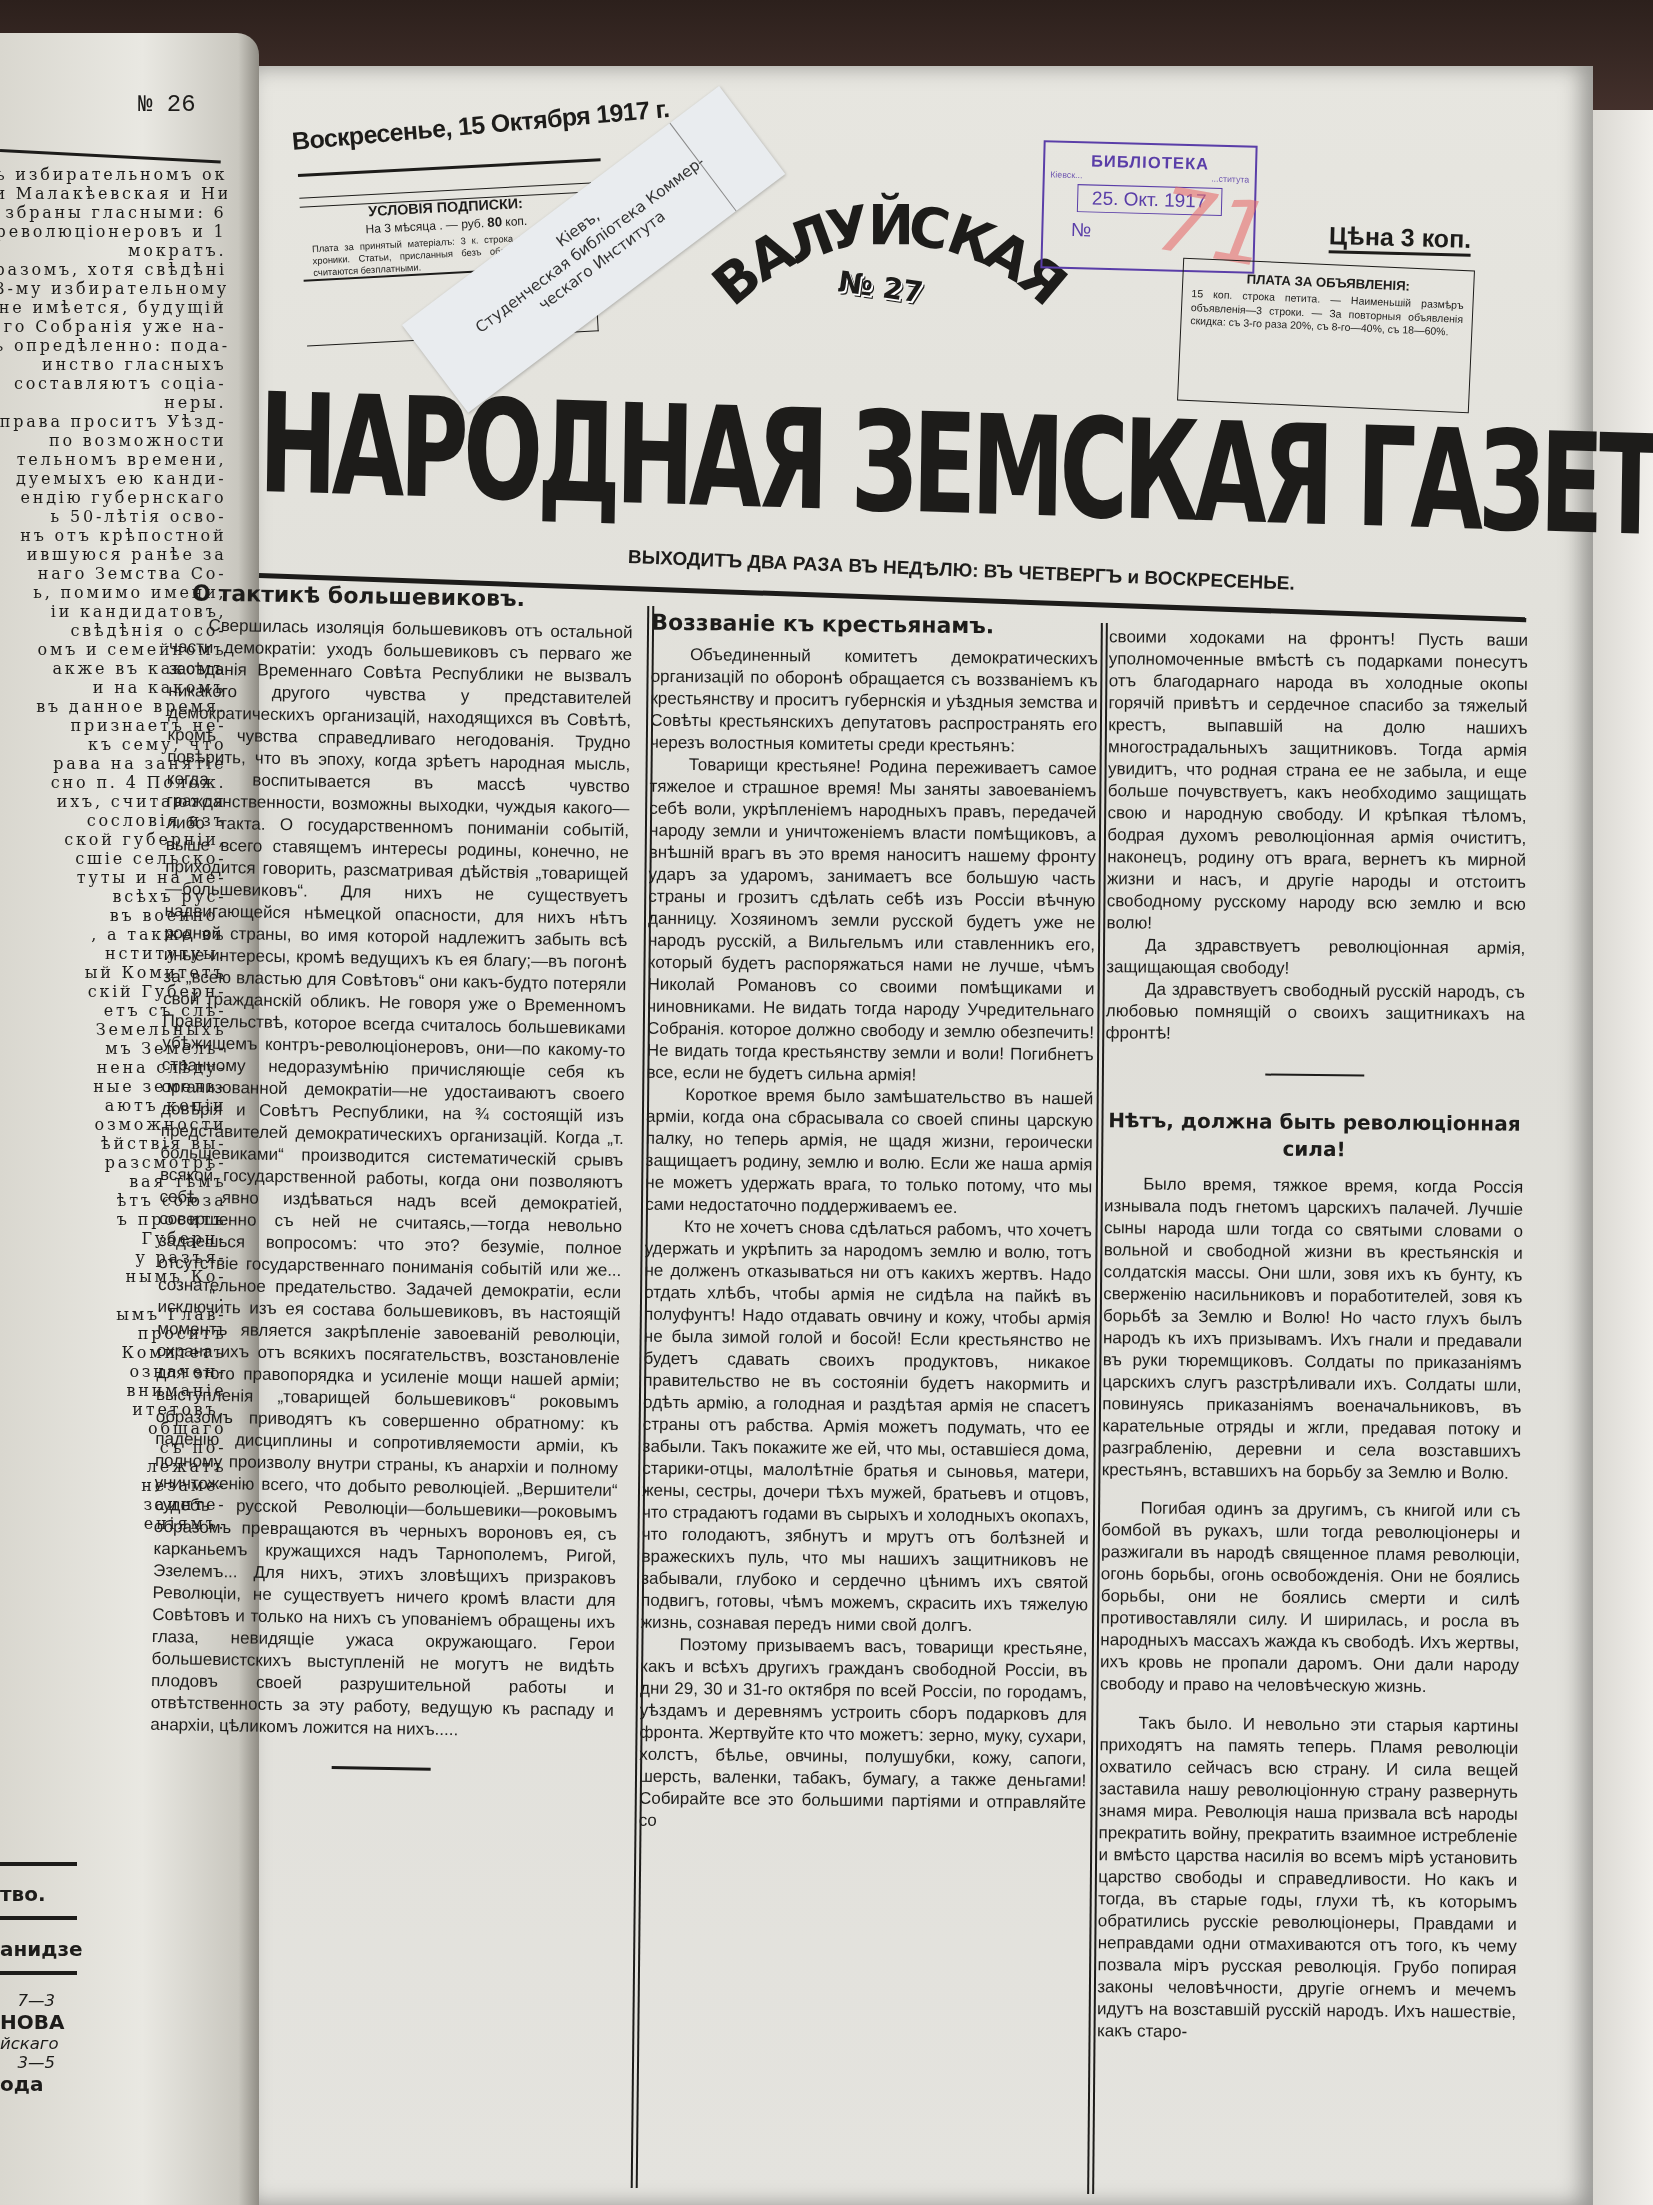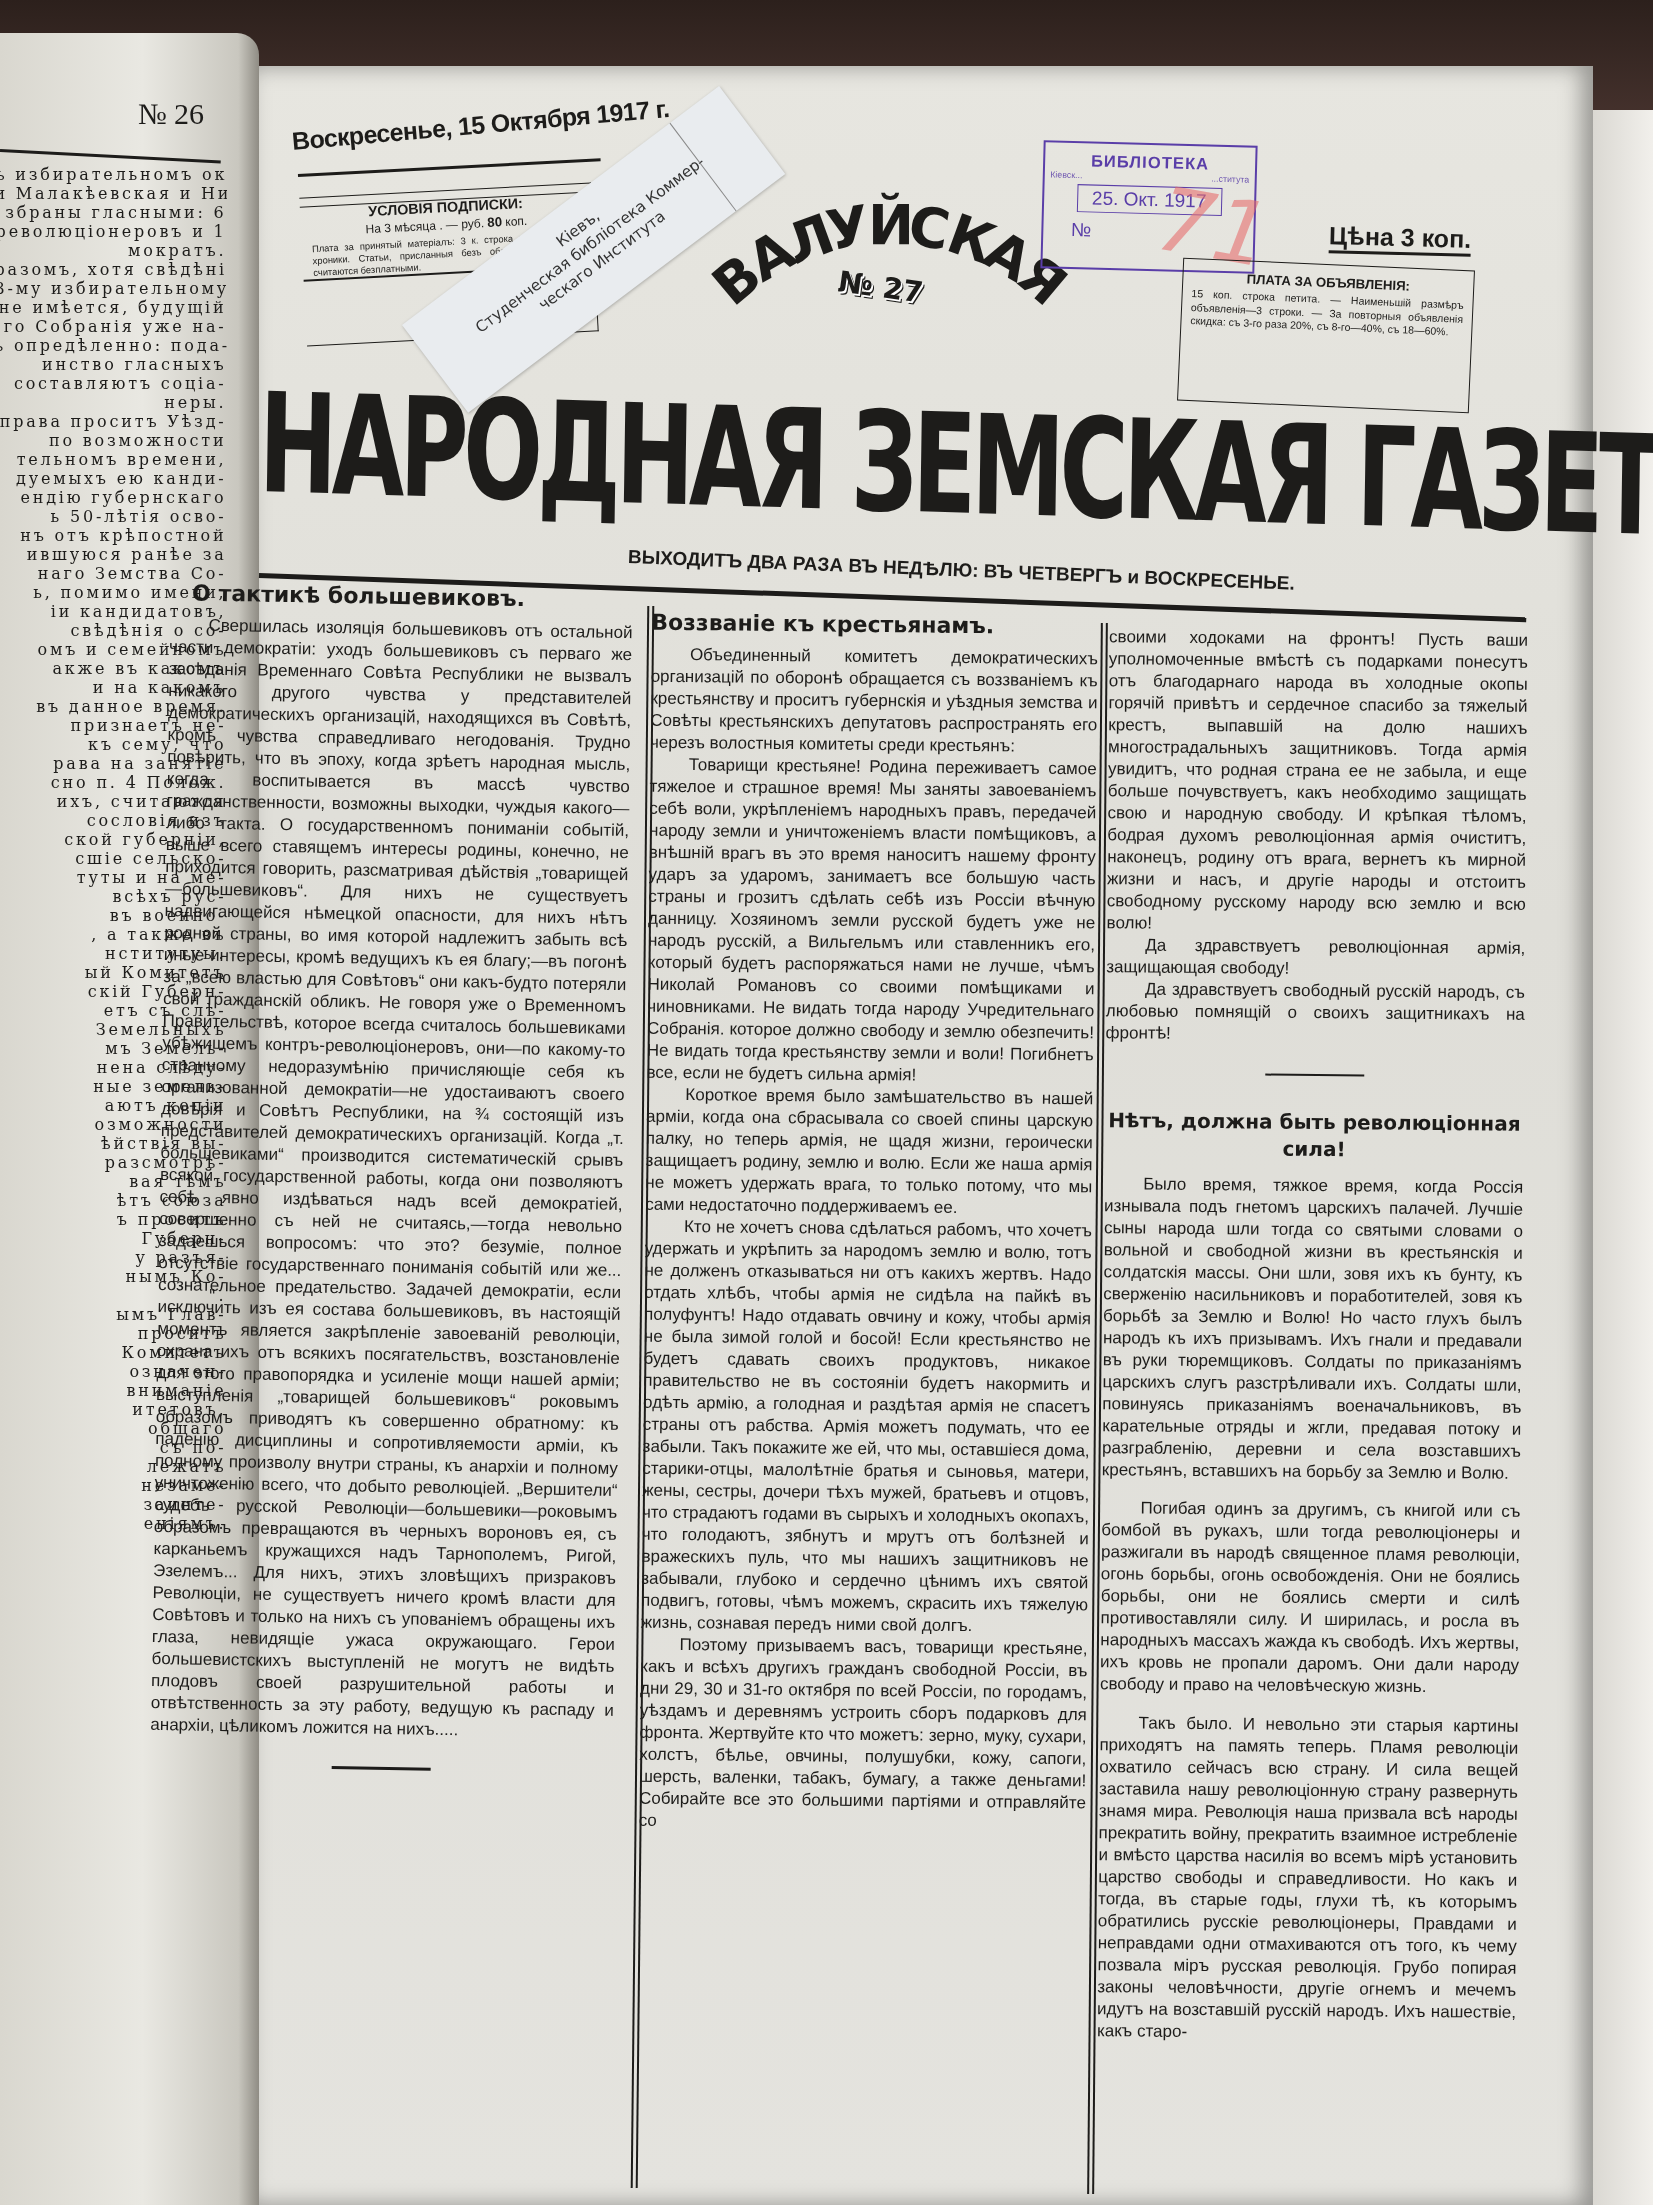"№ 26" .left-page .issue-num { font-family: Liberation Serif, serif -> Liberation Mono, monospace; font-size: 30px -> 24px; top: 64px -> 58px }
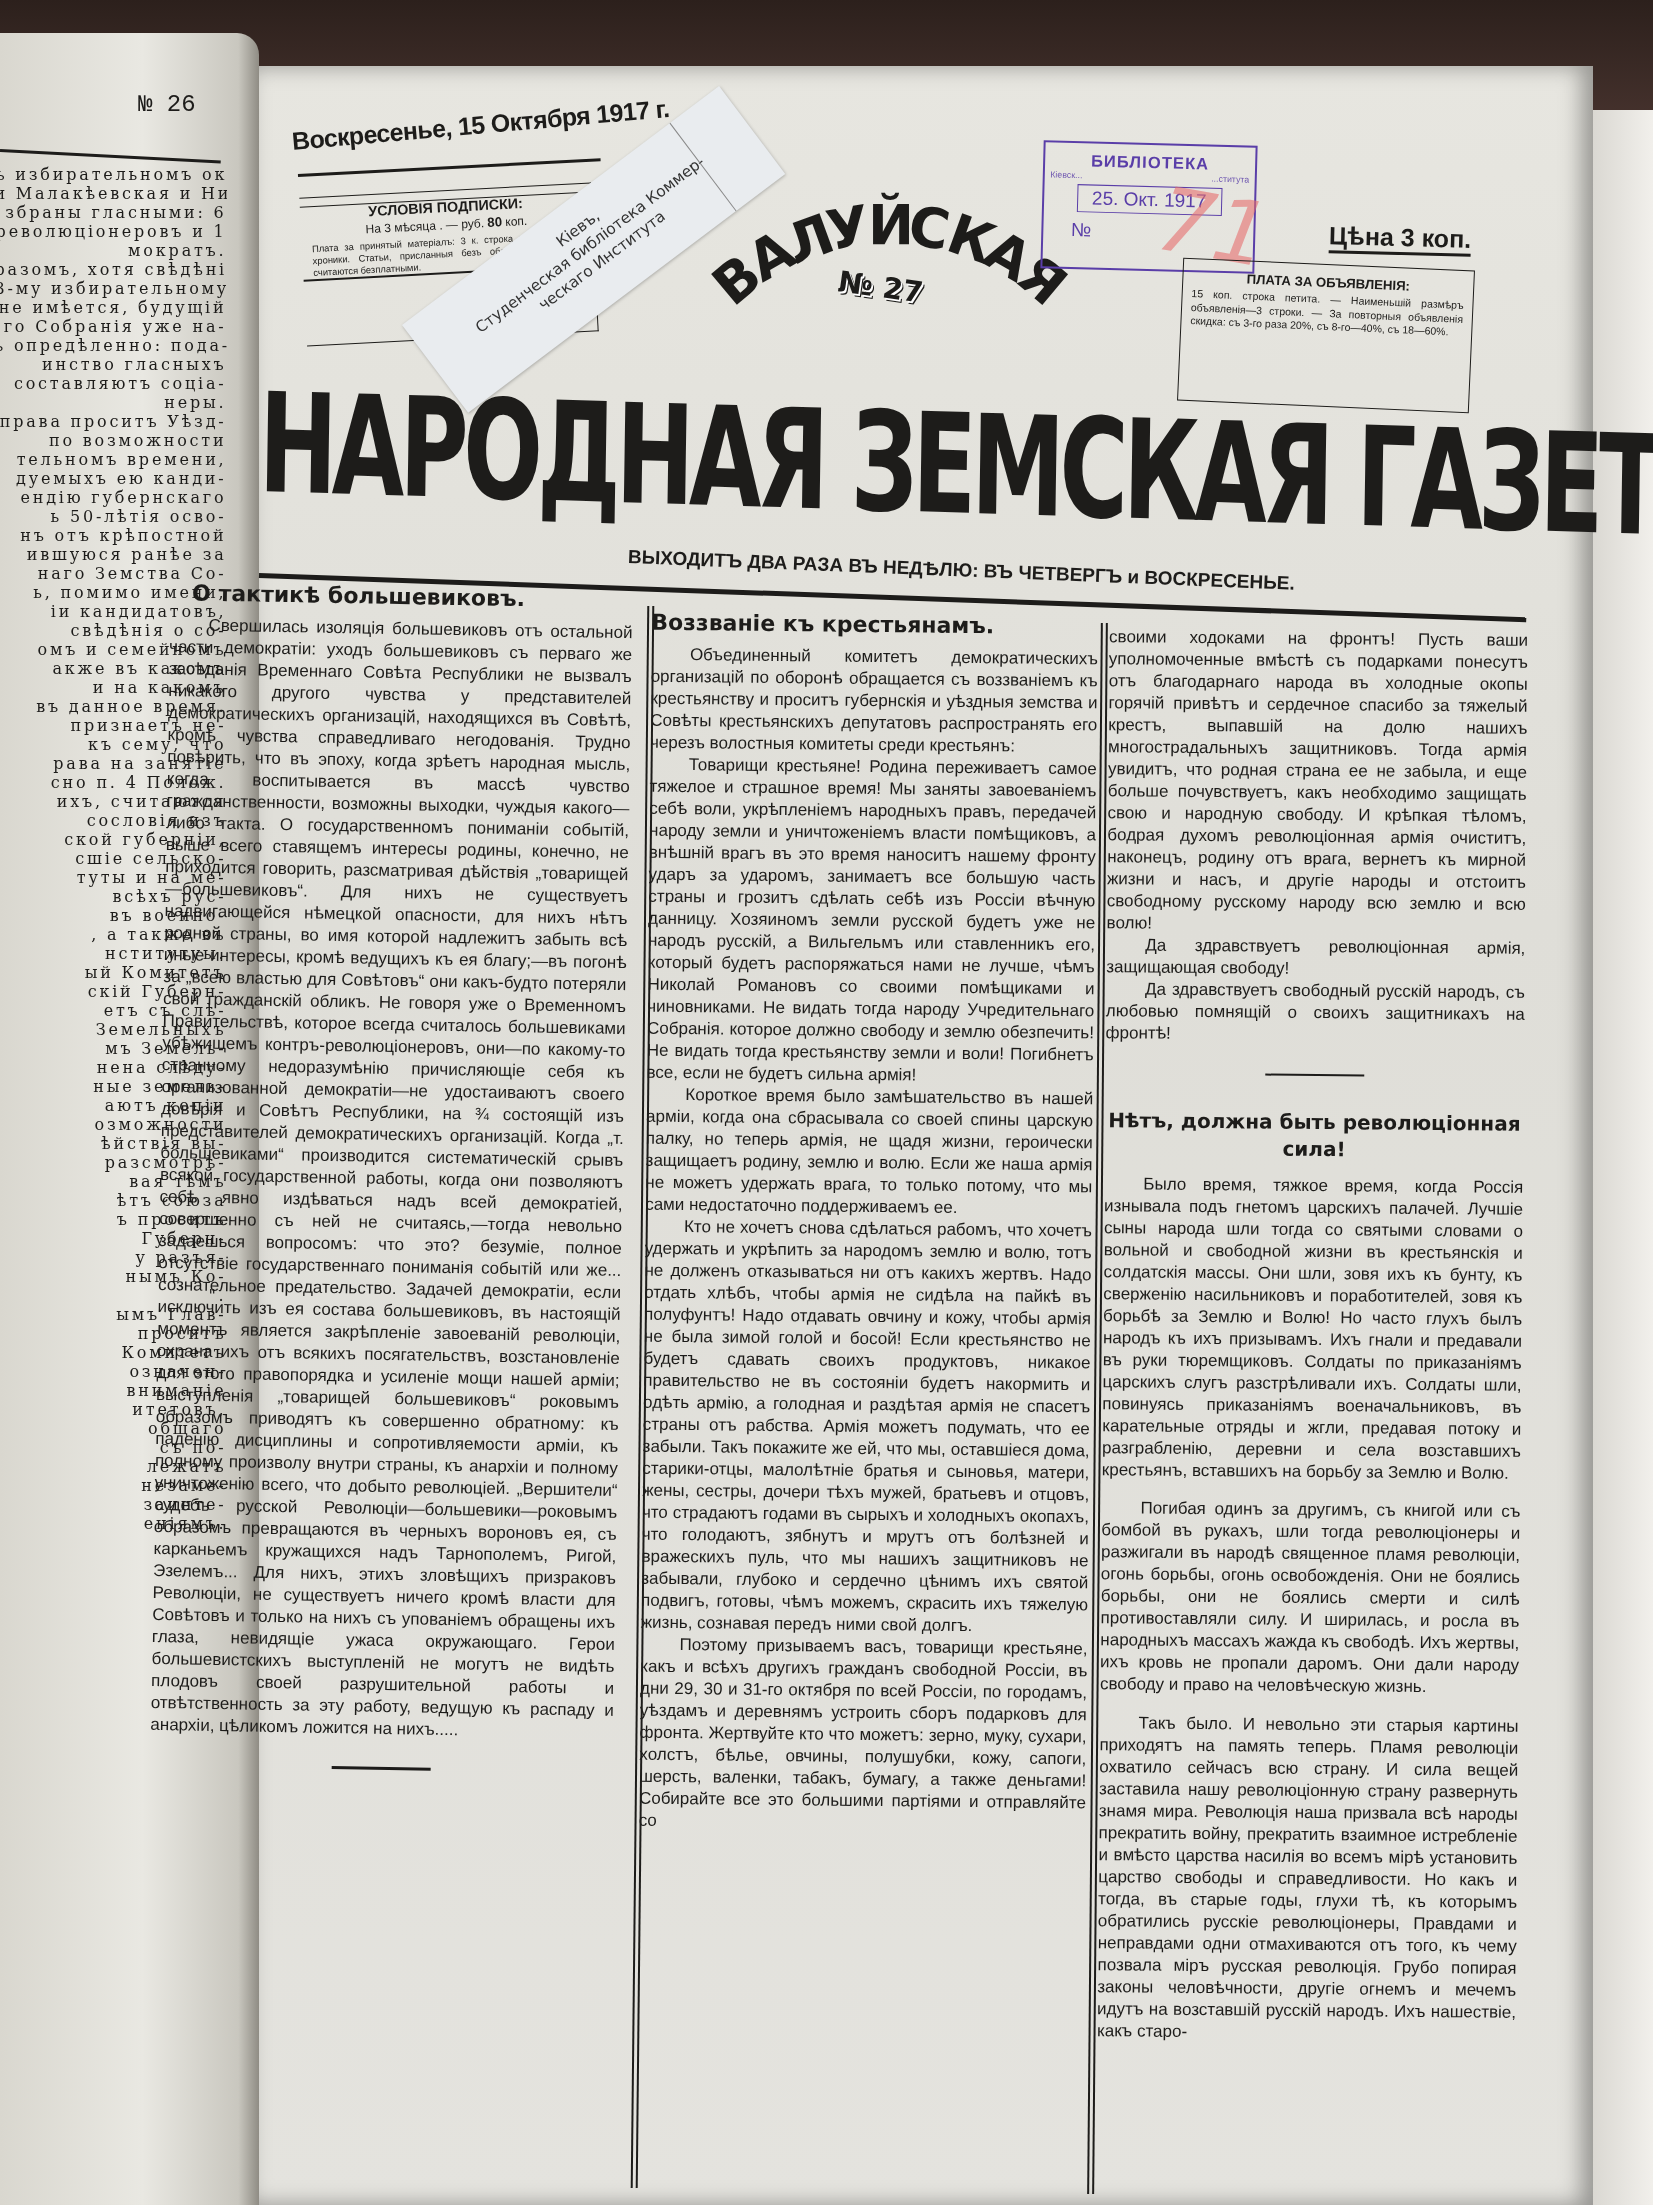"тво." div.bottom { html: none -> <div> <div></div> <div>тво.</div> <div></div> <div>анидзе</div> <div></div> <div>7—3</div> <div>НОВА</div> <div>йскаго</div> <div>3—5</div> <div>ода</div> </div> }
